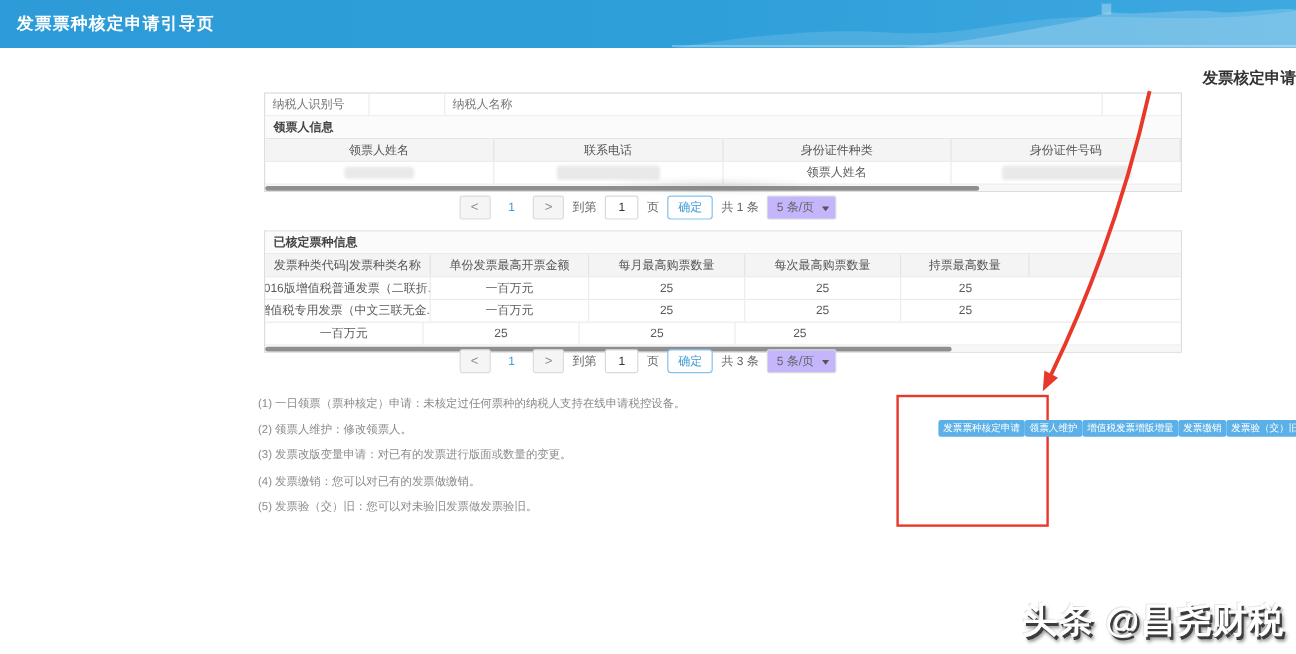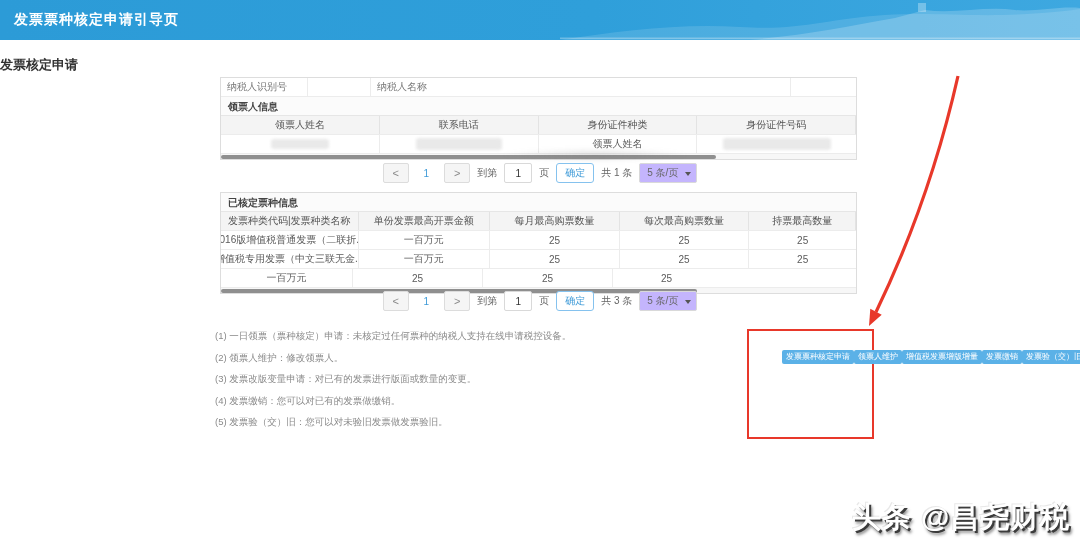"发票核定申请" .page-title { text-align: left -> right }
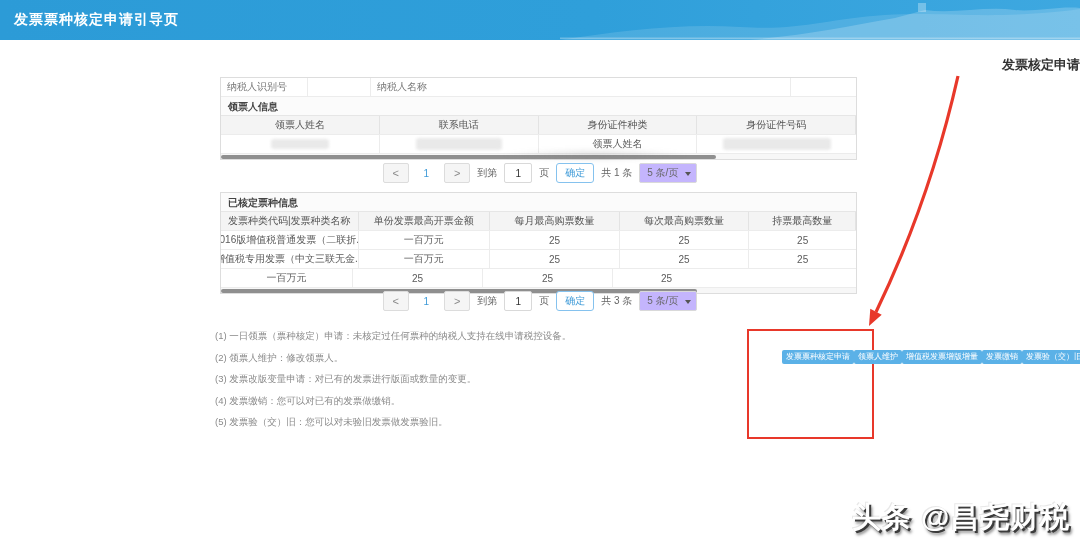"纳税人识别号" .tblock { width: 637px -> 765px }
